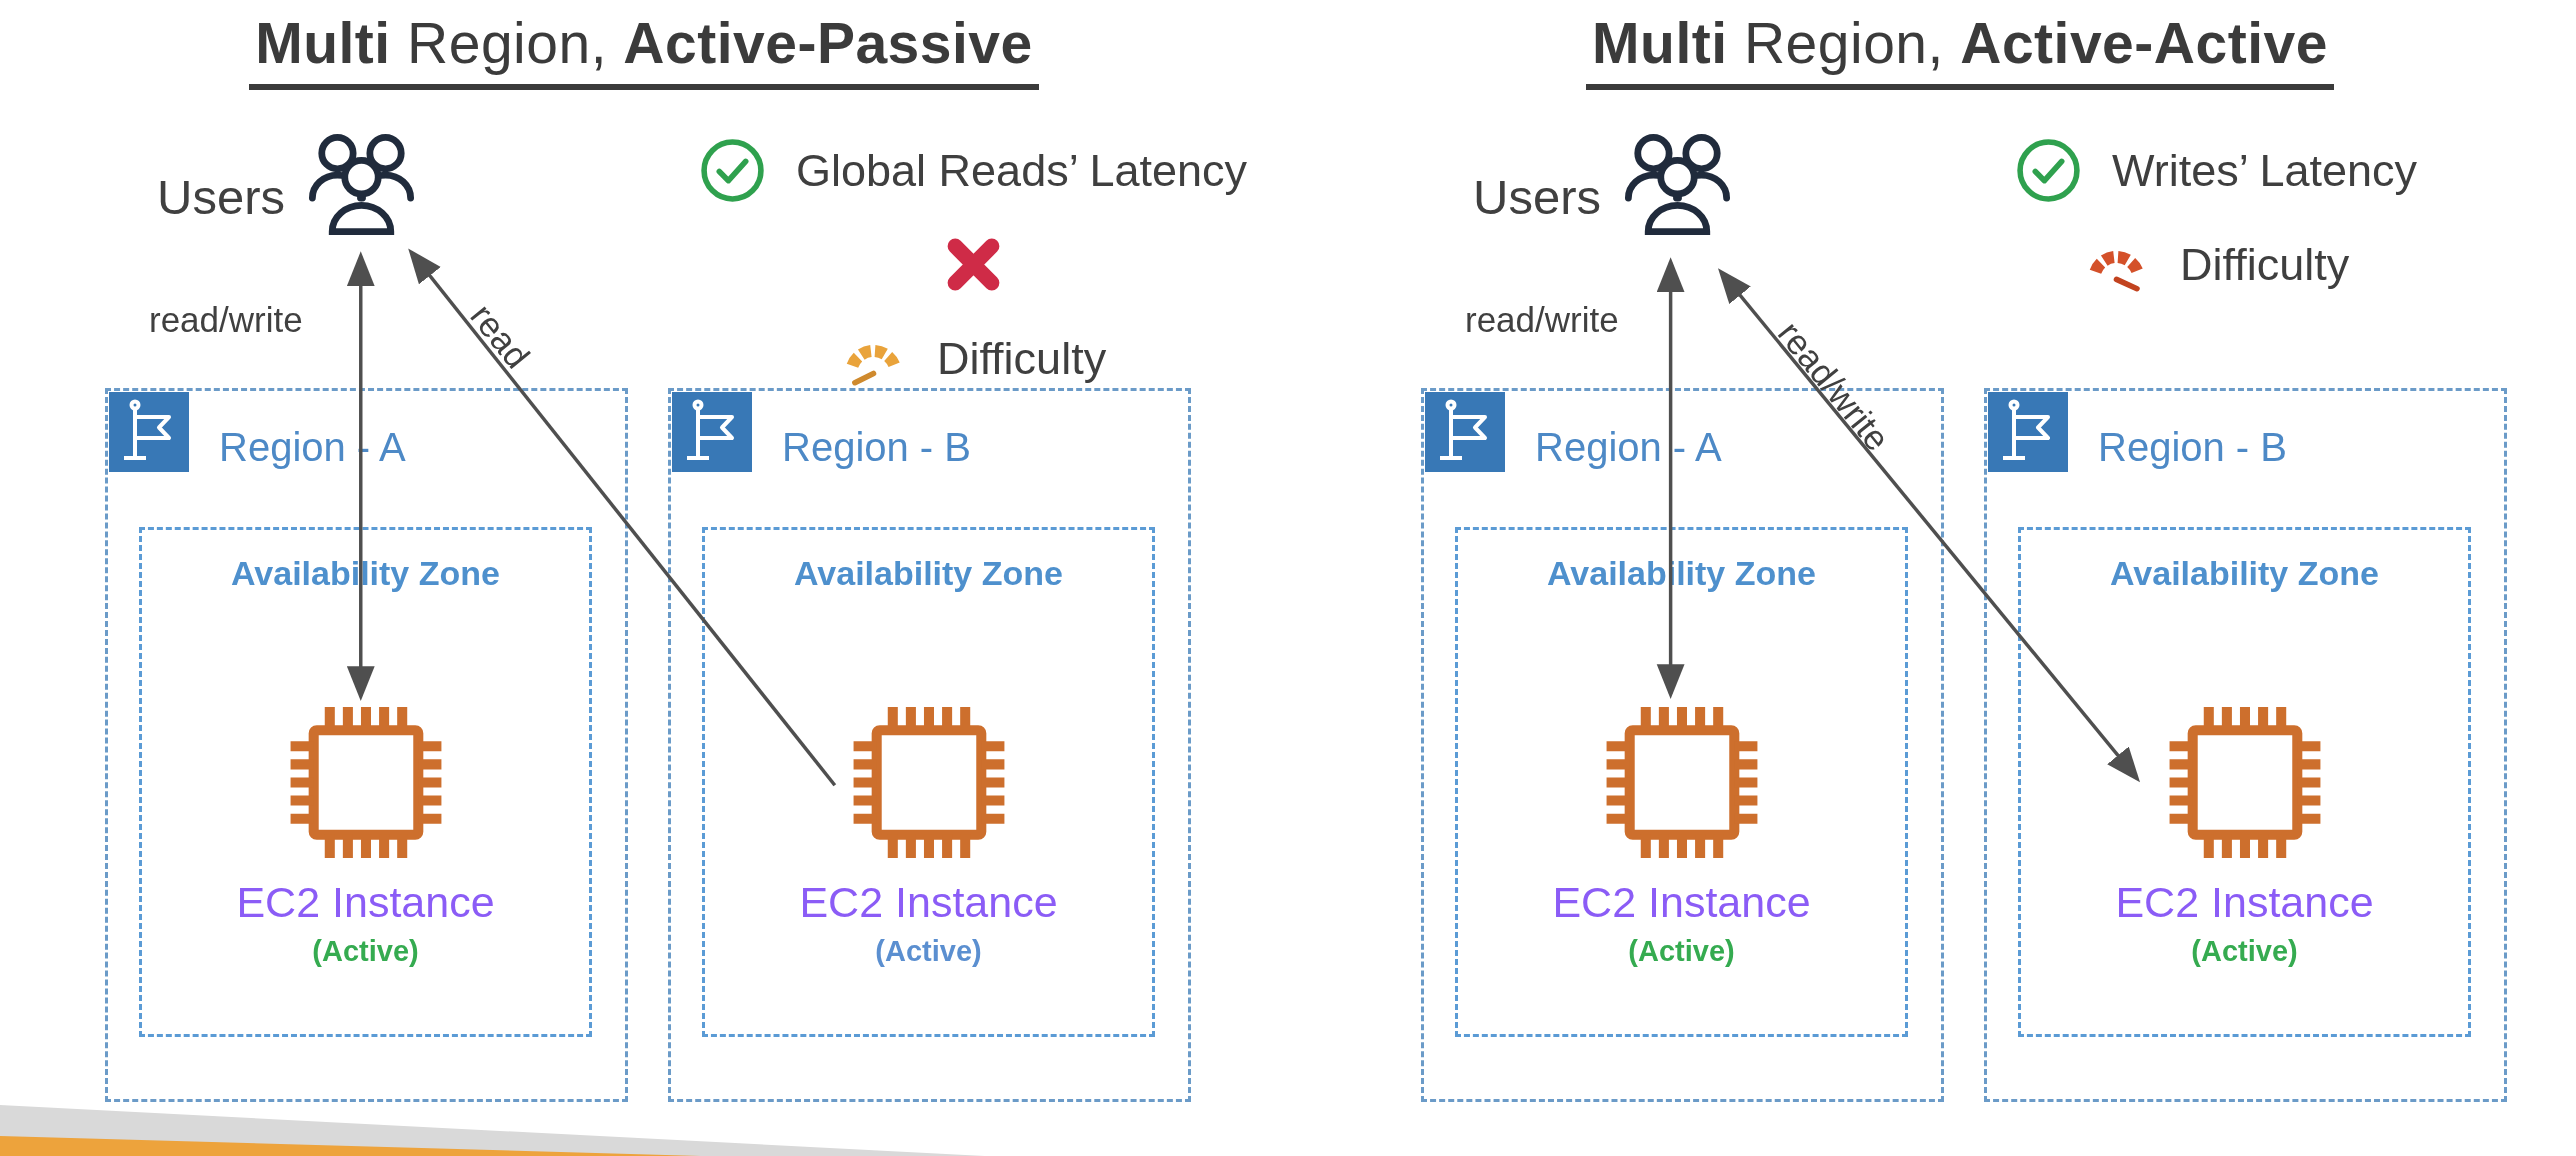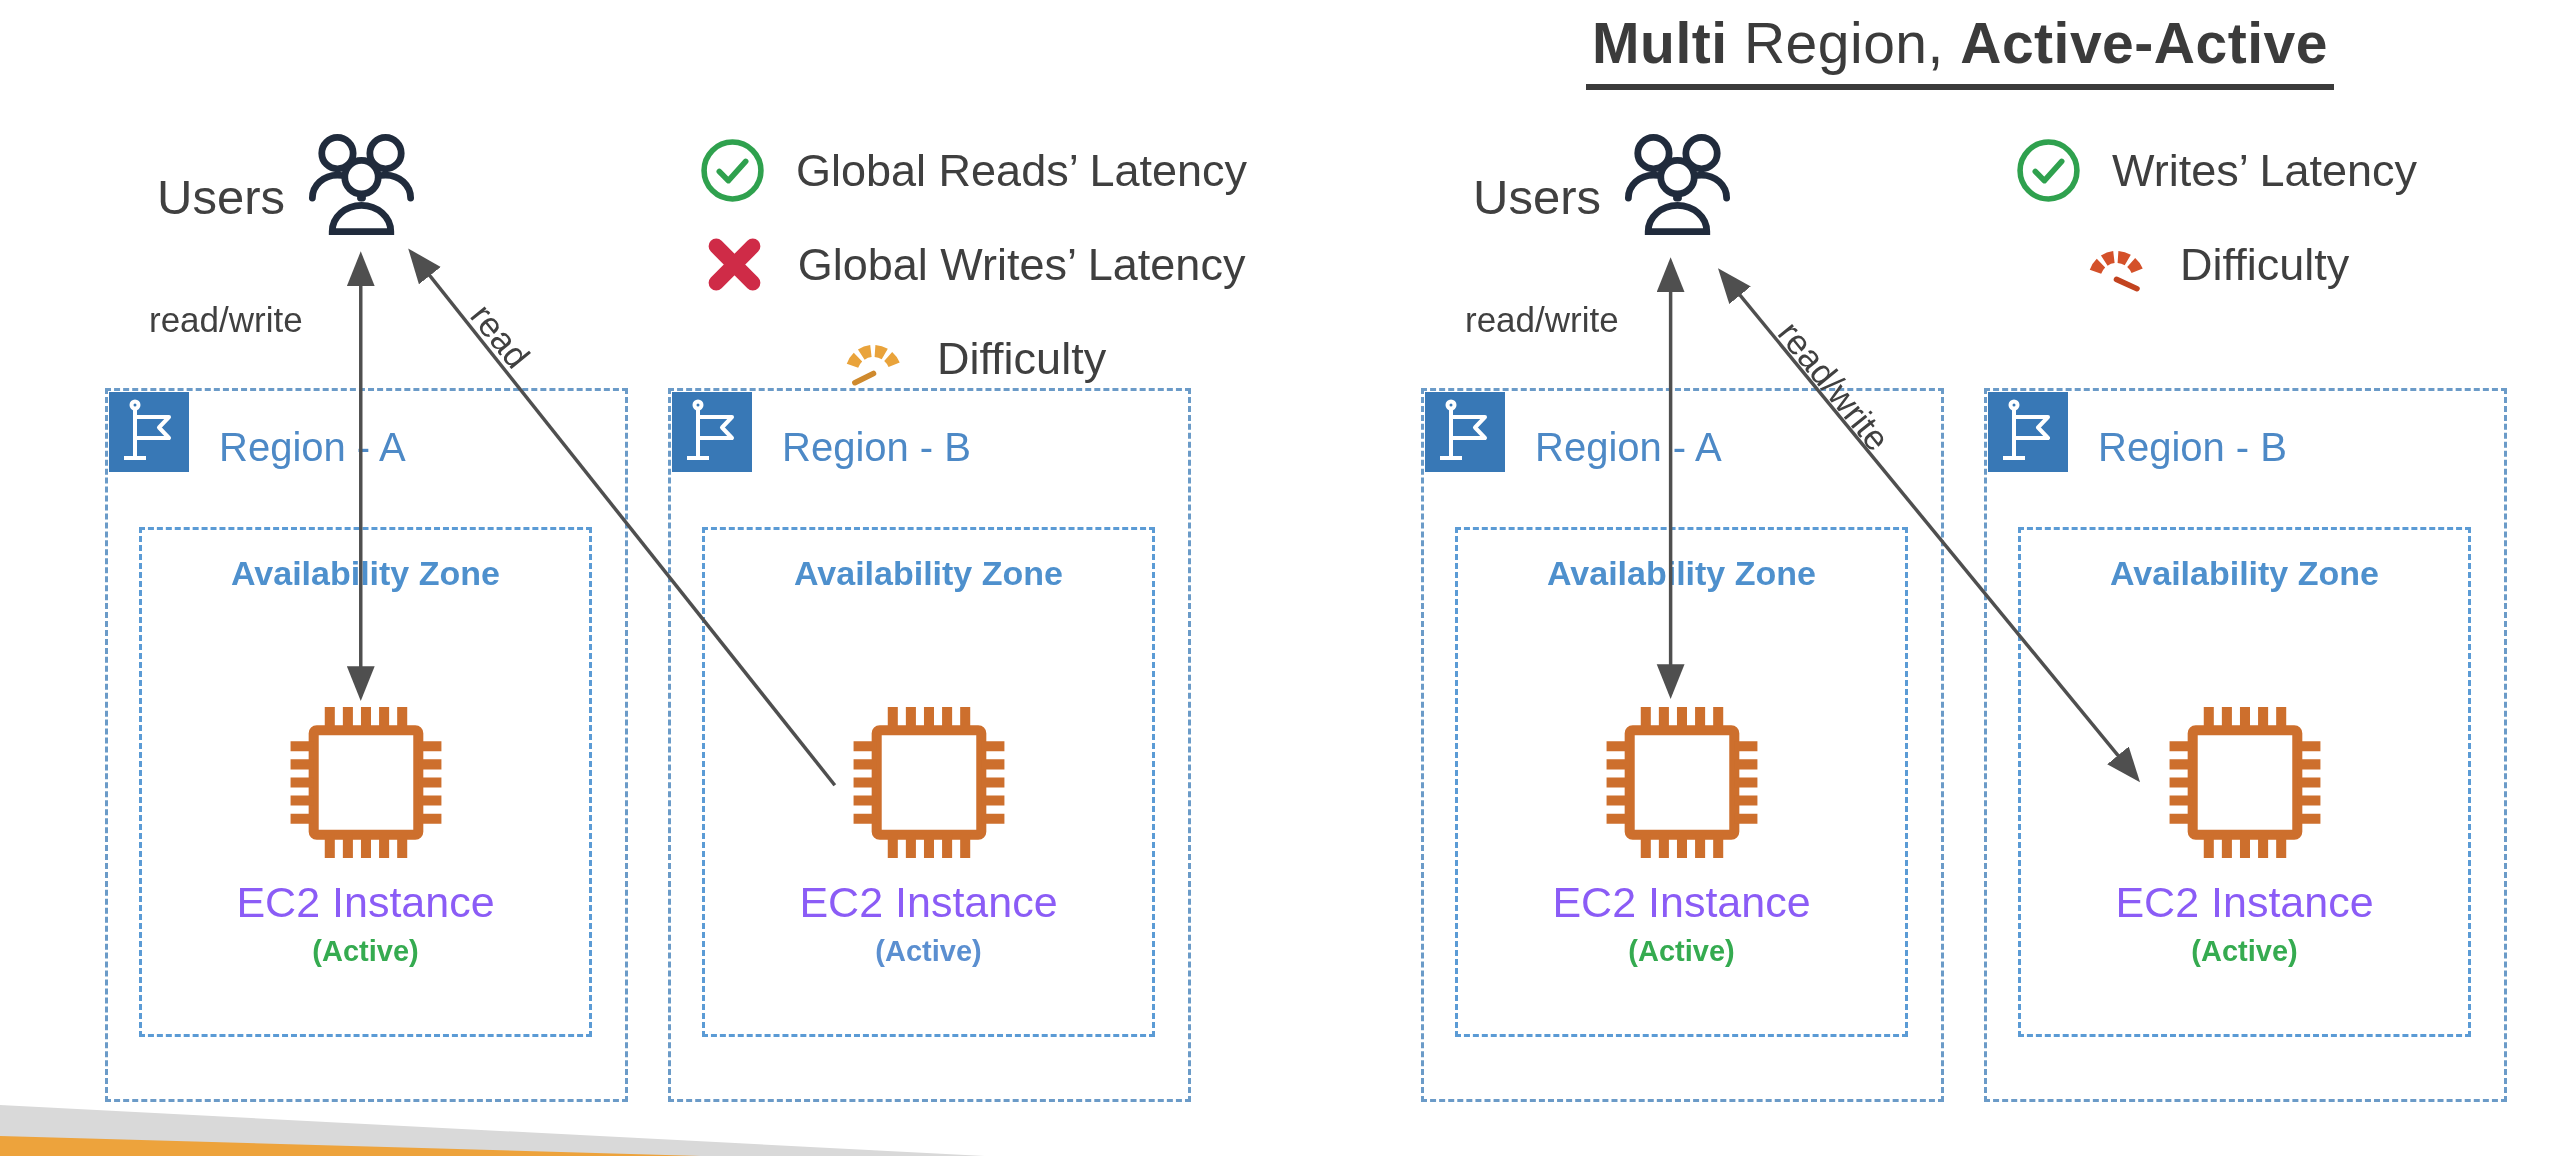"Multi Region, Active-Passive" div.title-wrap { html: none -> <div> <span><b>Multi</b><span> Region, </span><b>Active-Passive</b></span> </div> }
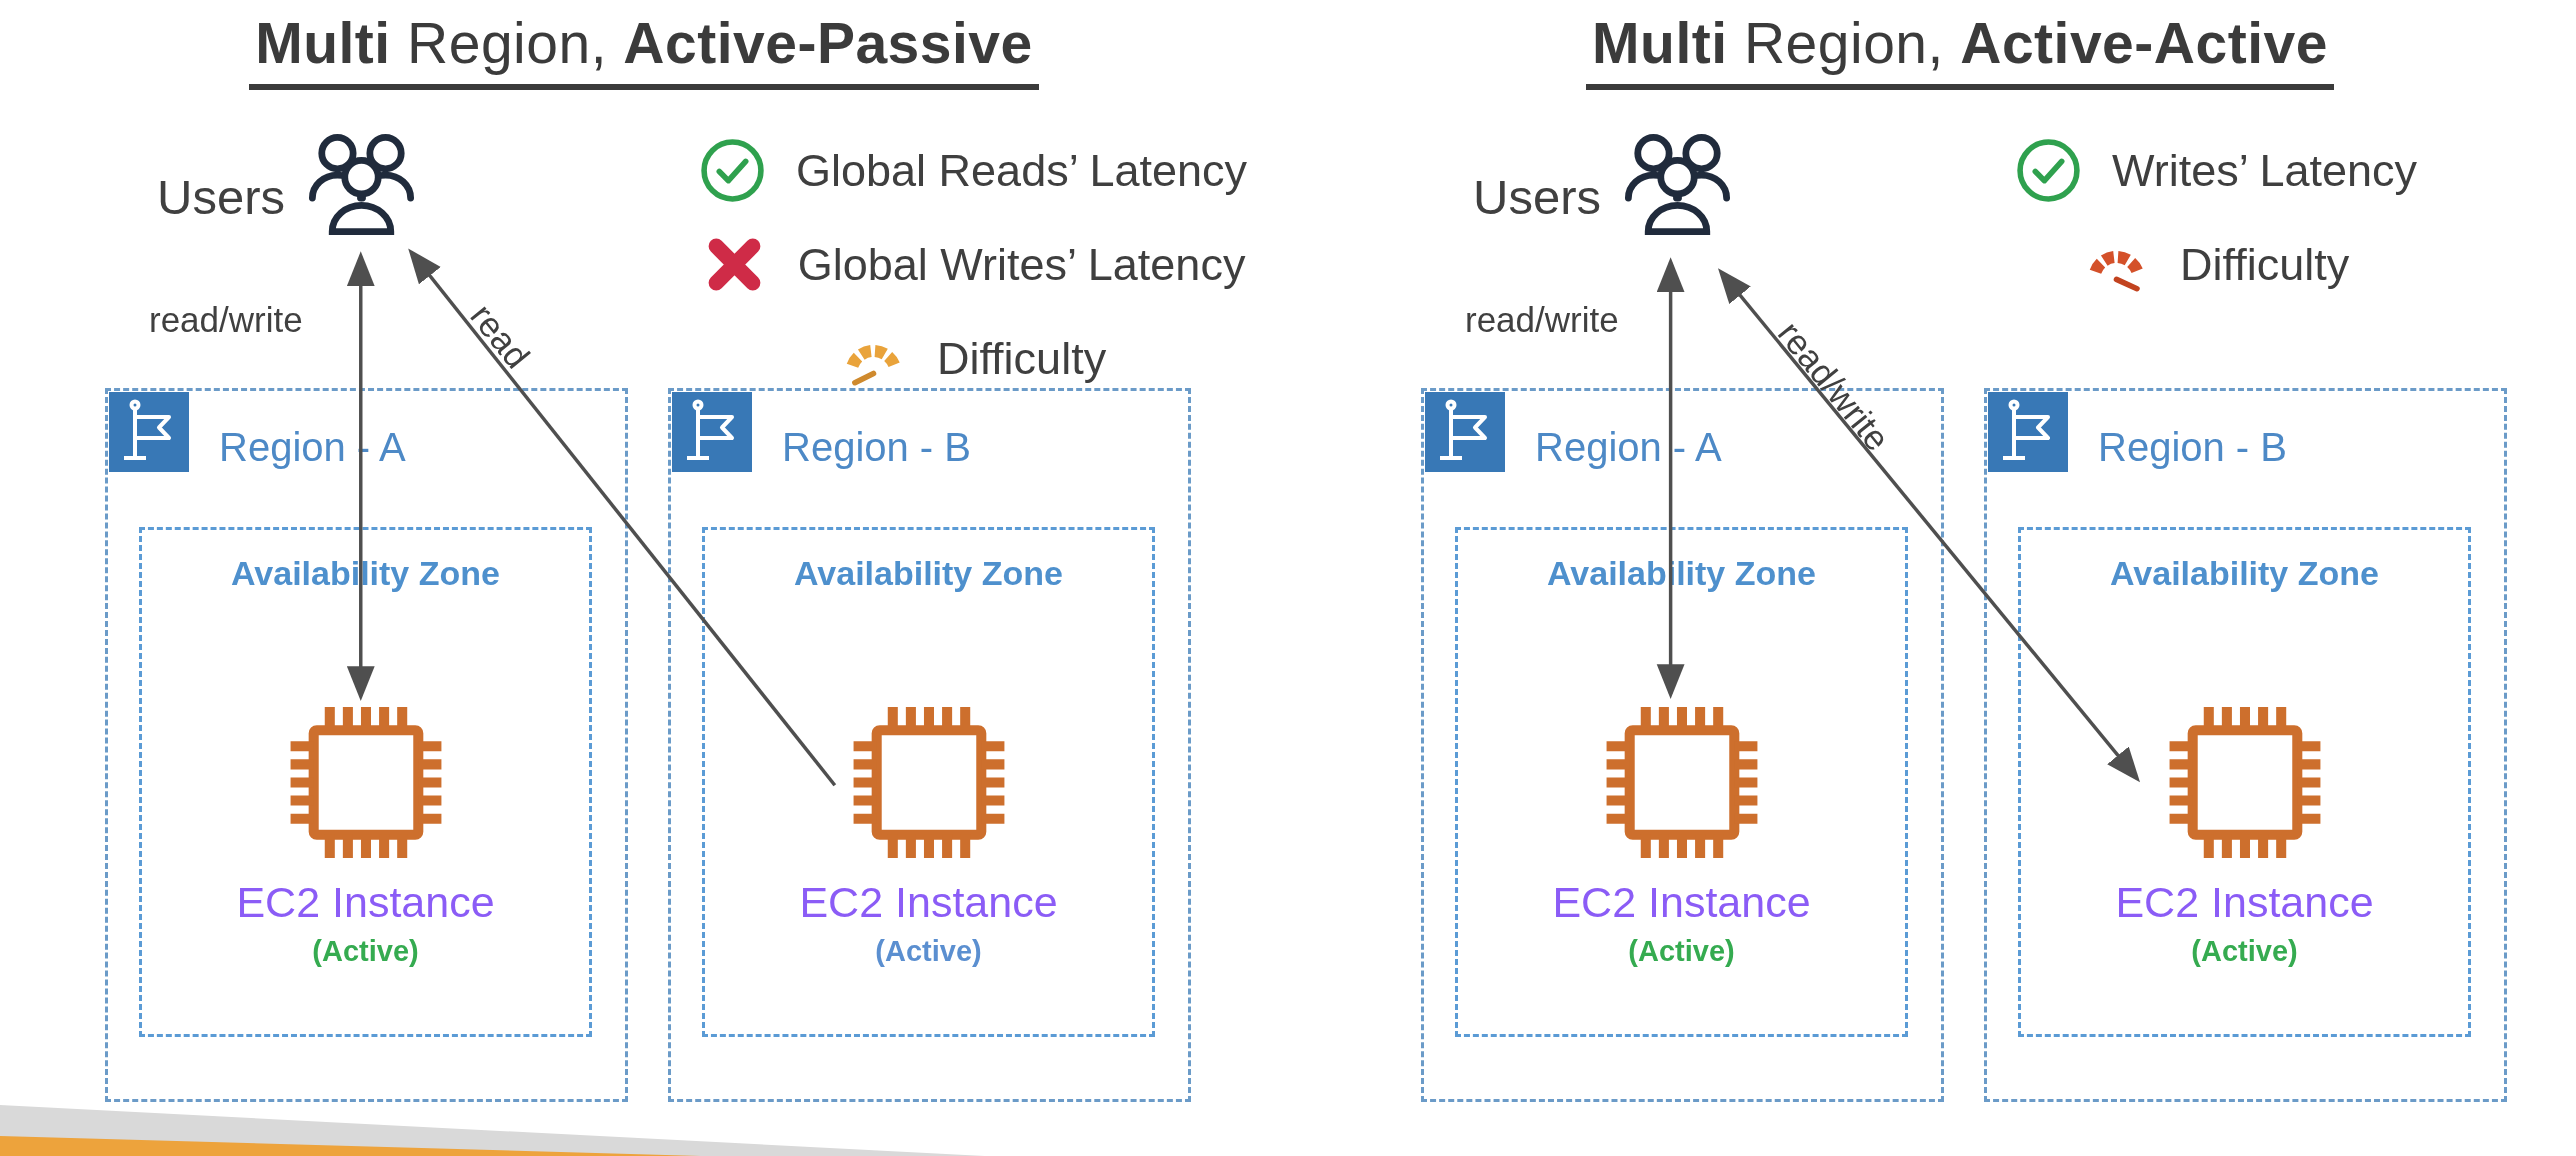"Global Writes’ Latency" span.ltext { html: <span>Global Writes’ Latency</span> -> none }
